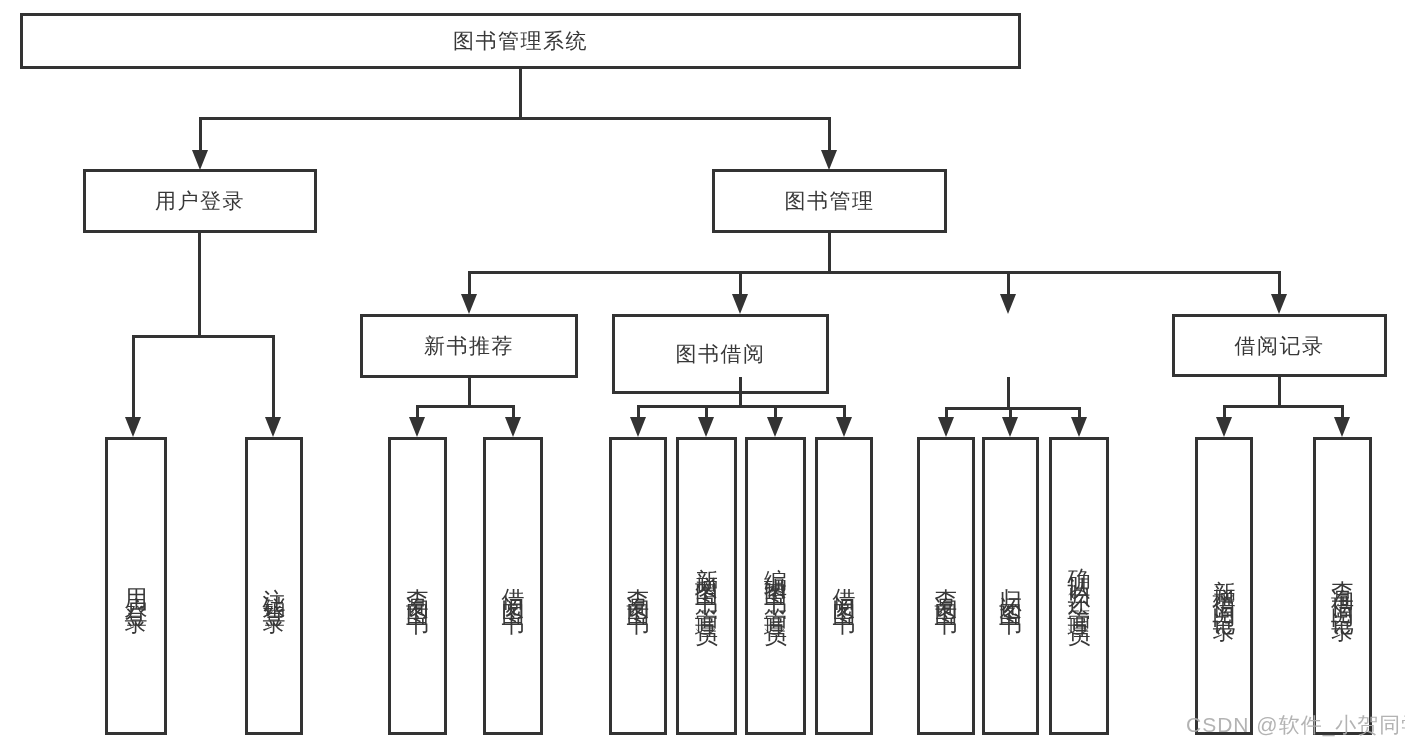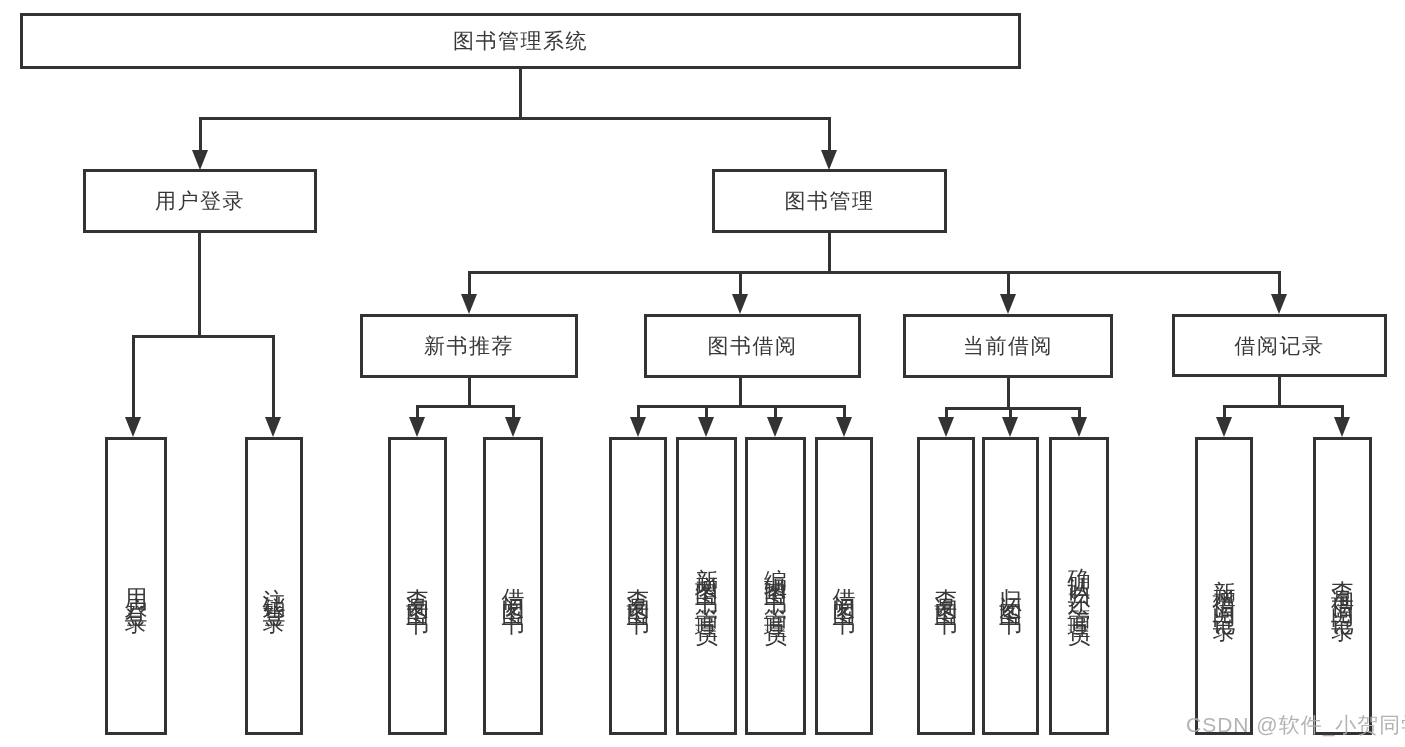"图书借阅" div.node { height: 64px -> 80px; left: 644px -> 612px }
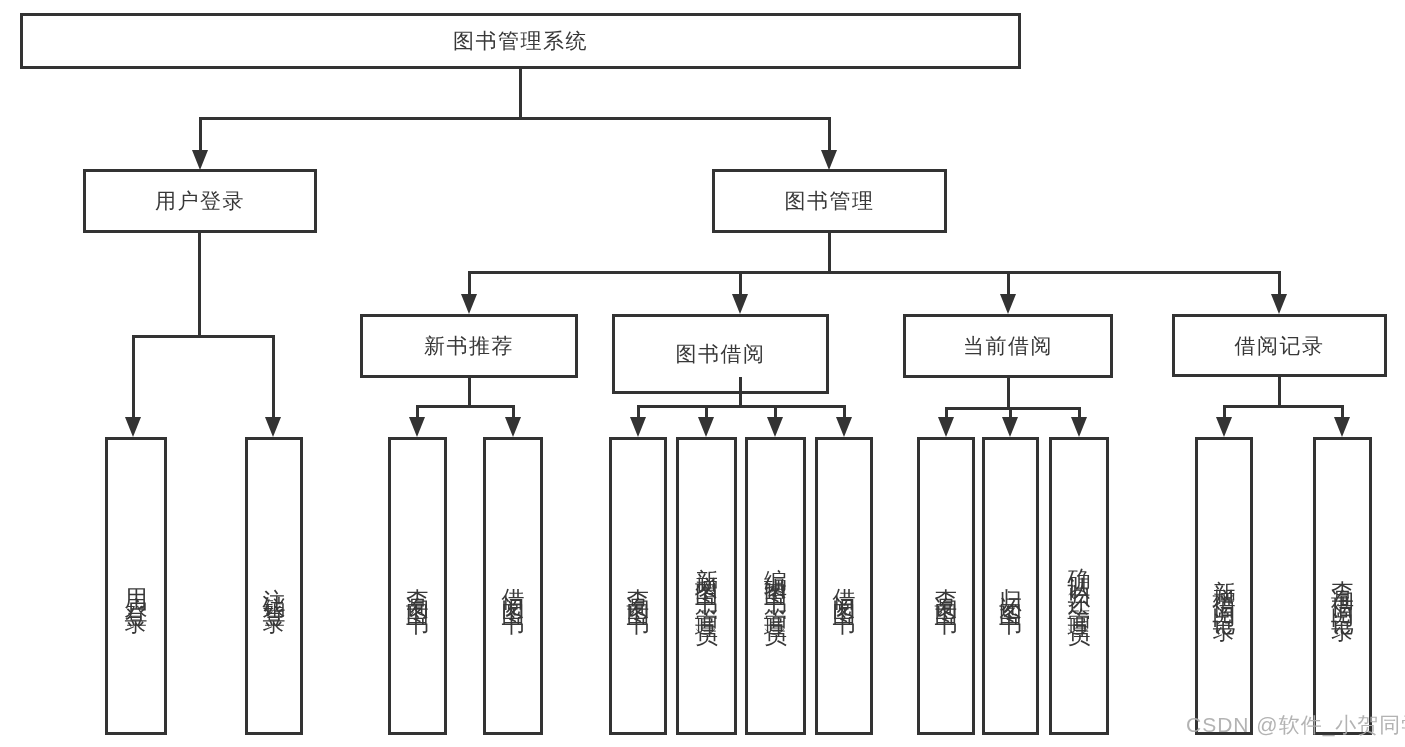"当前借阅" div.node { html: <div> <span>当前借阅</span> </div> -> none }
